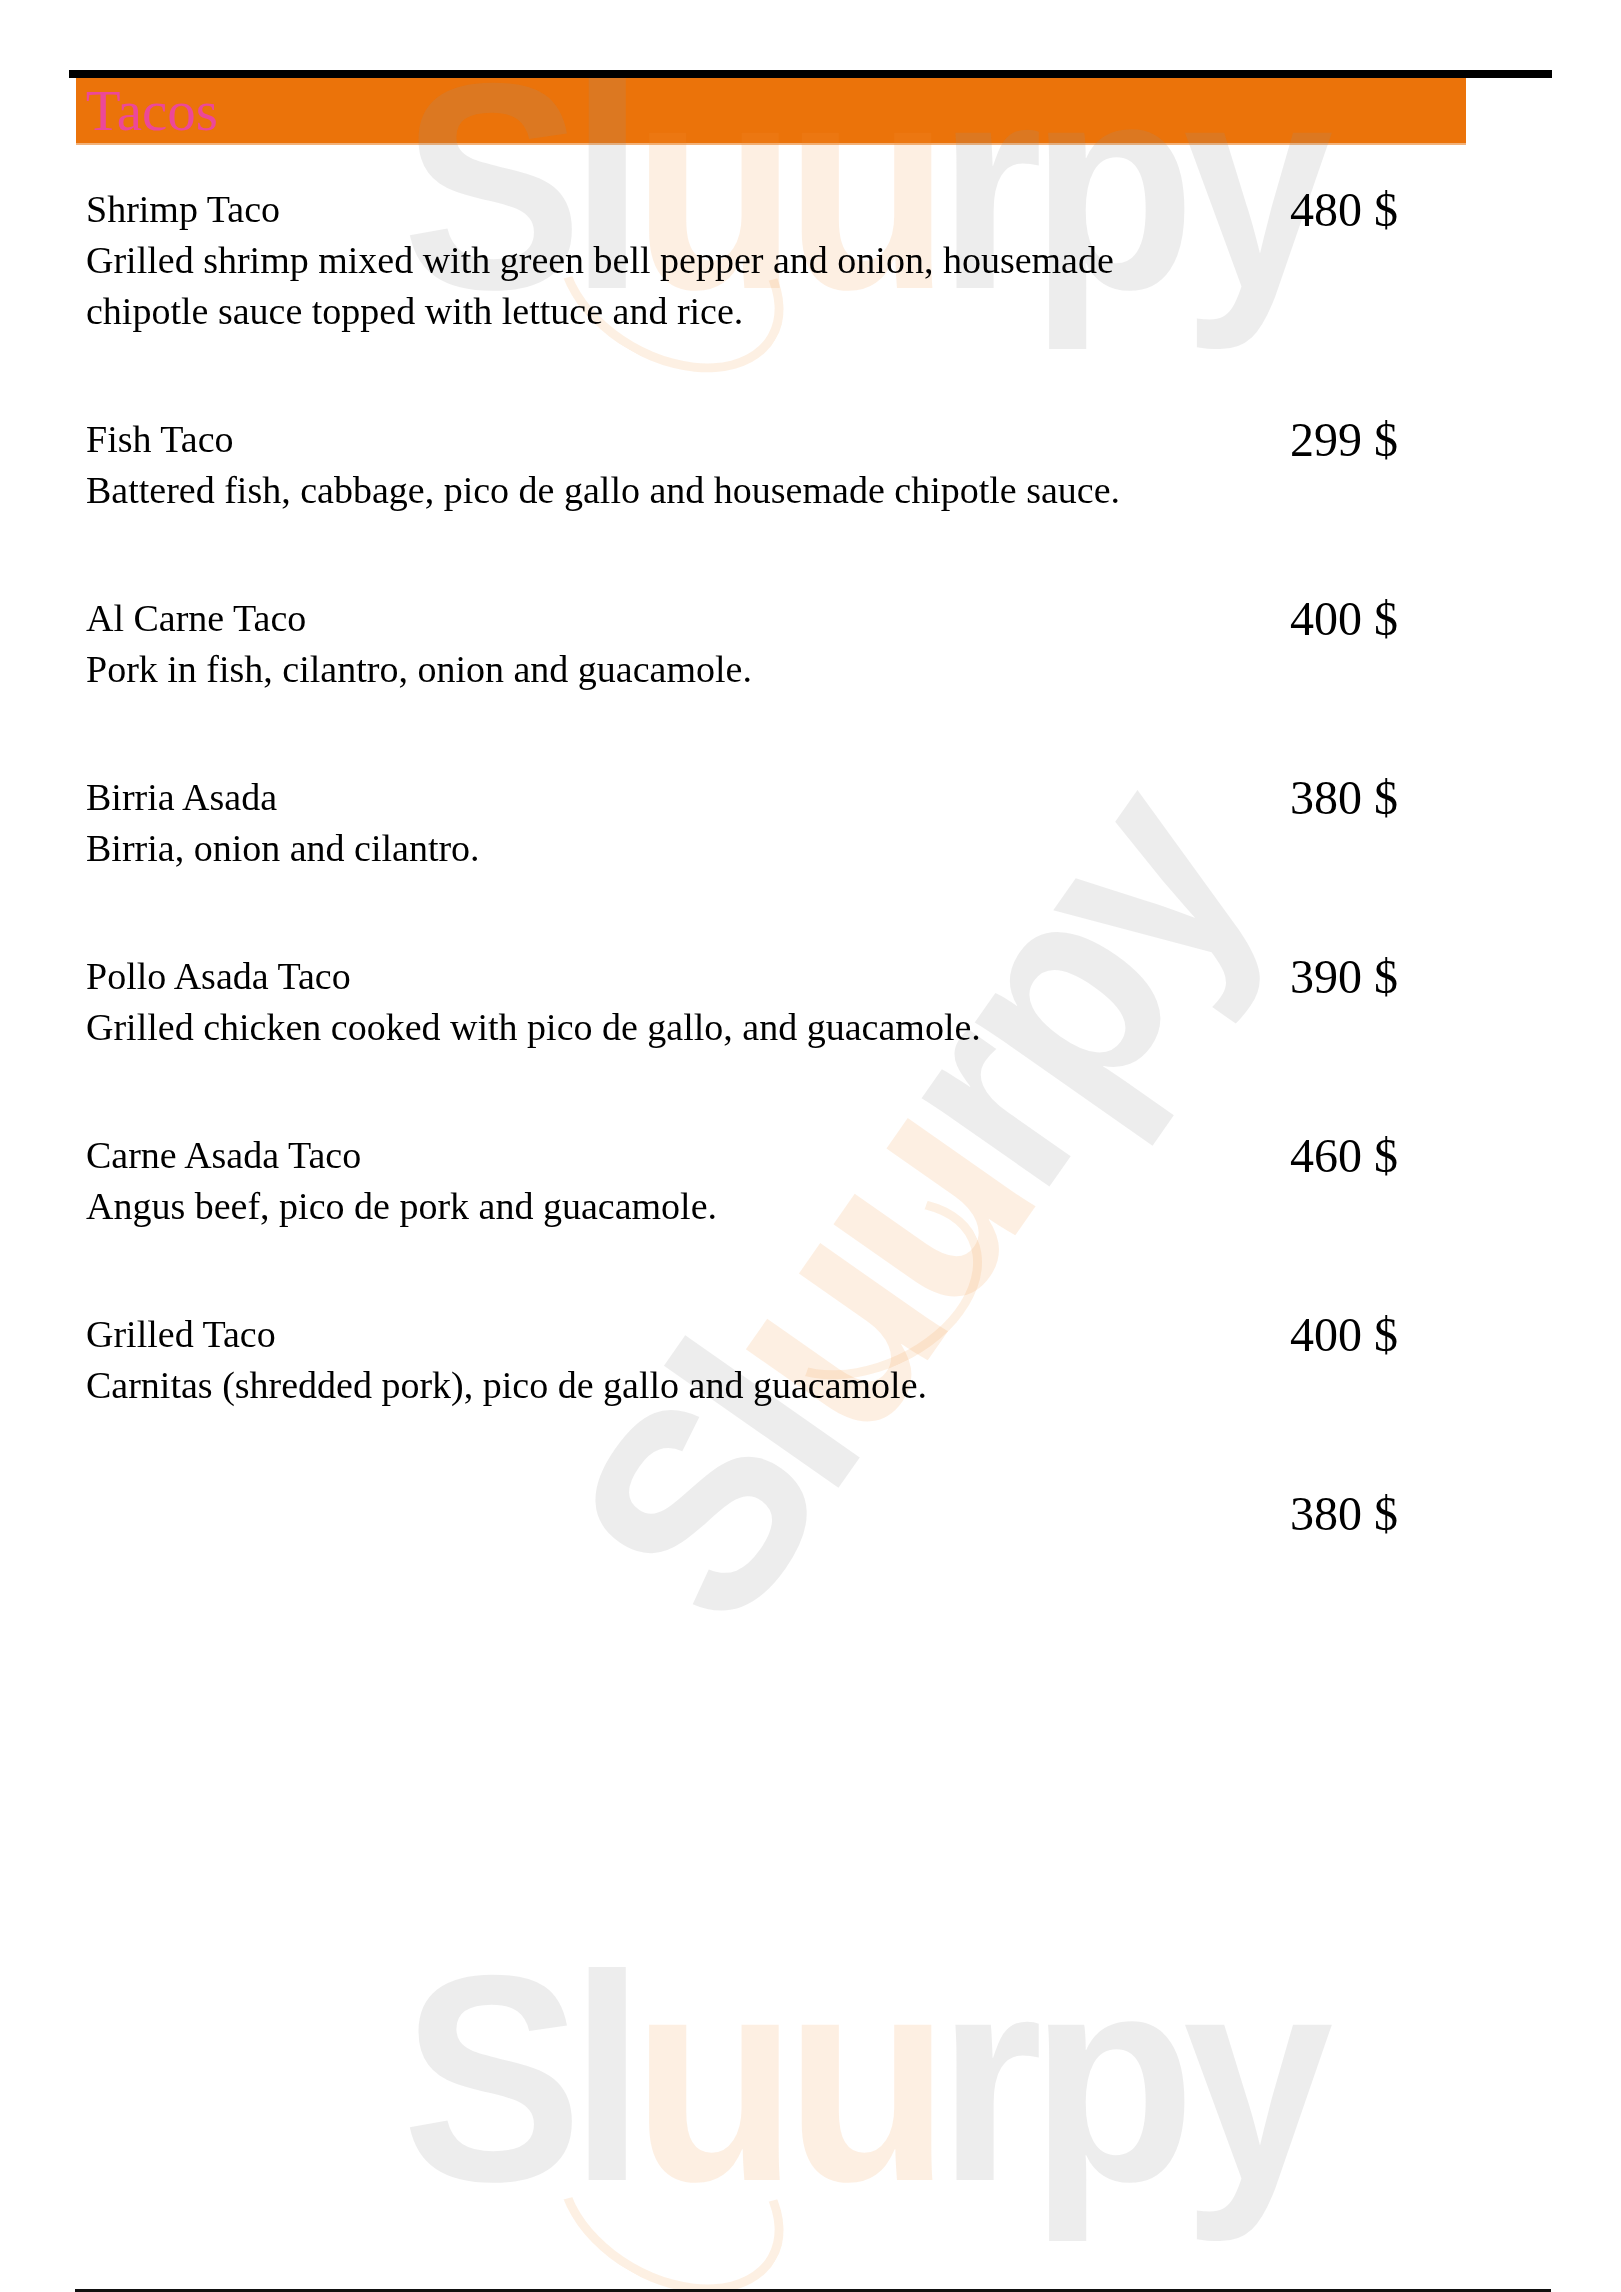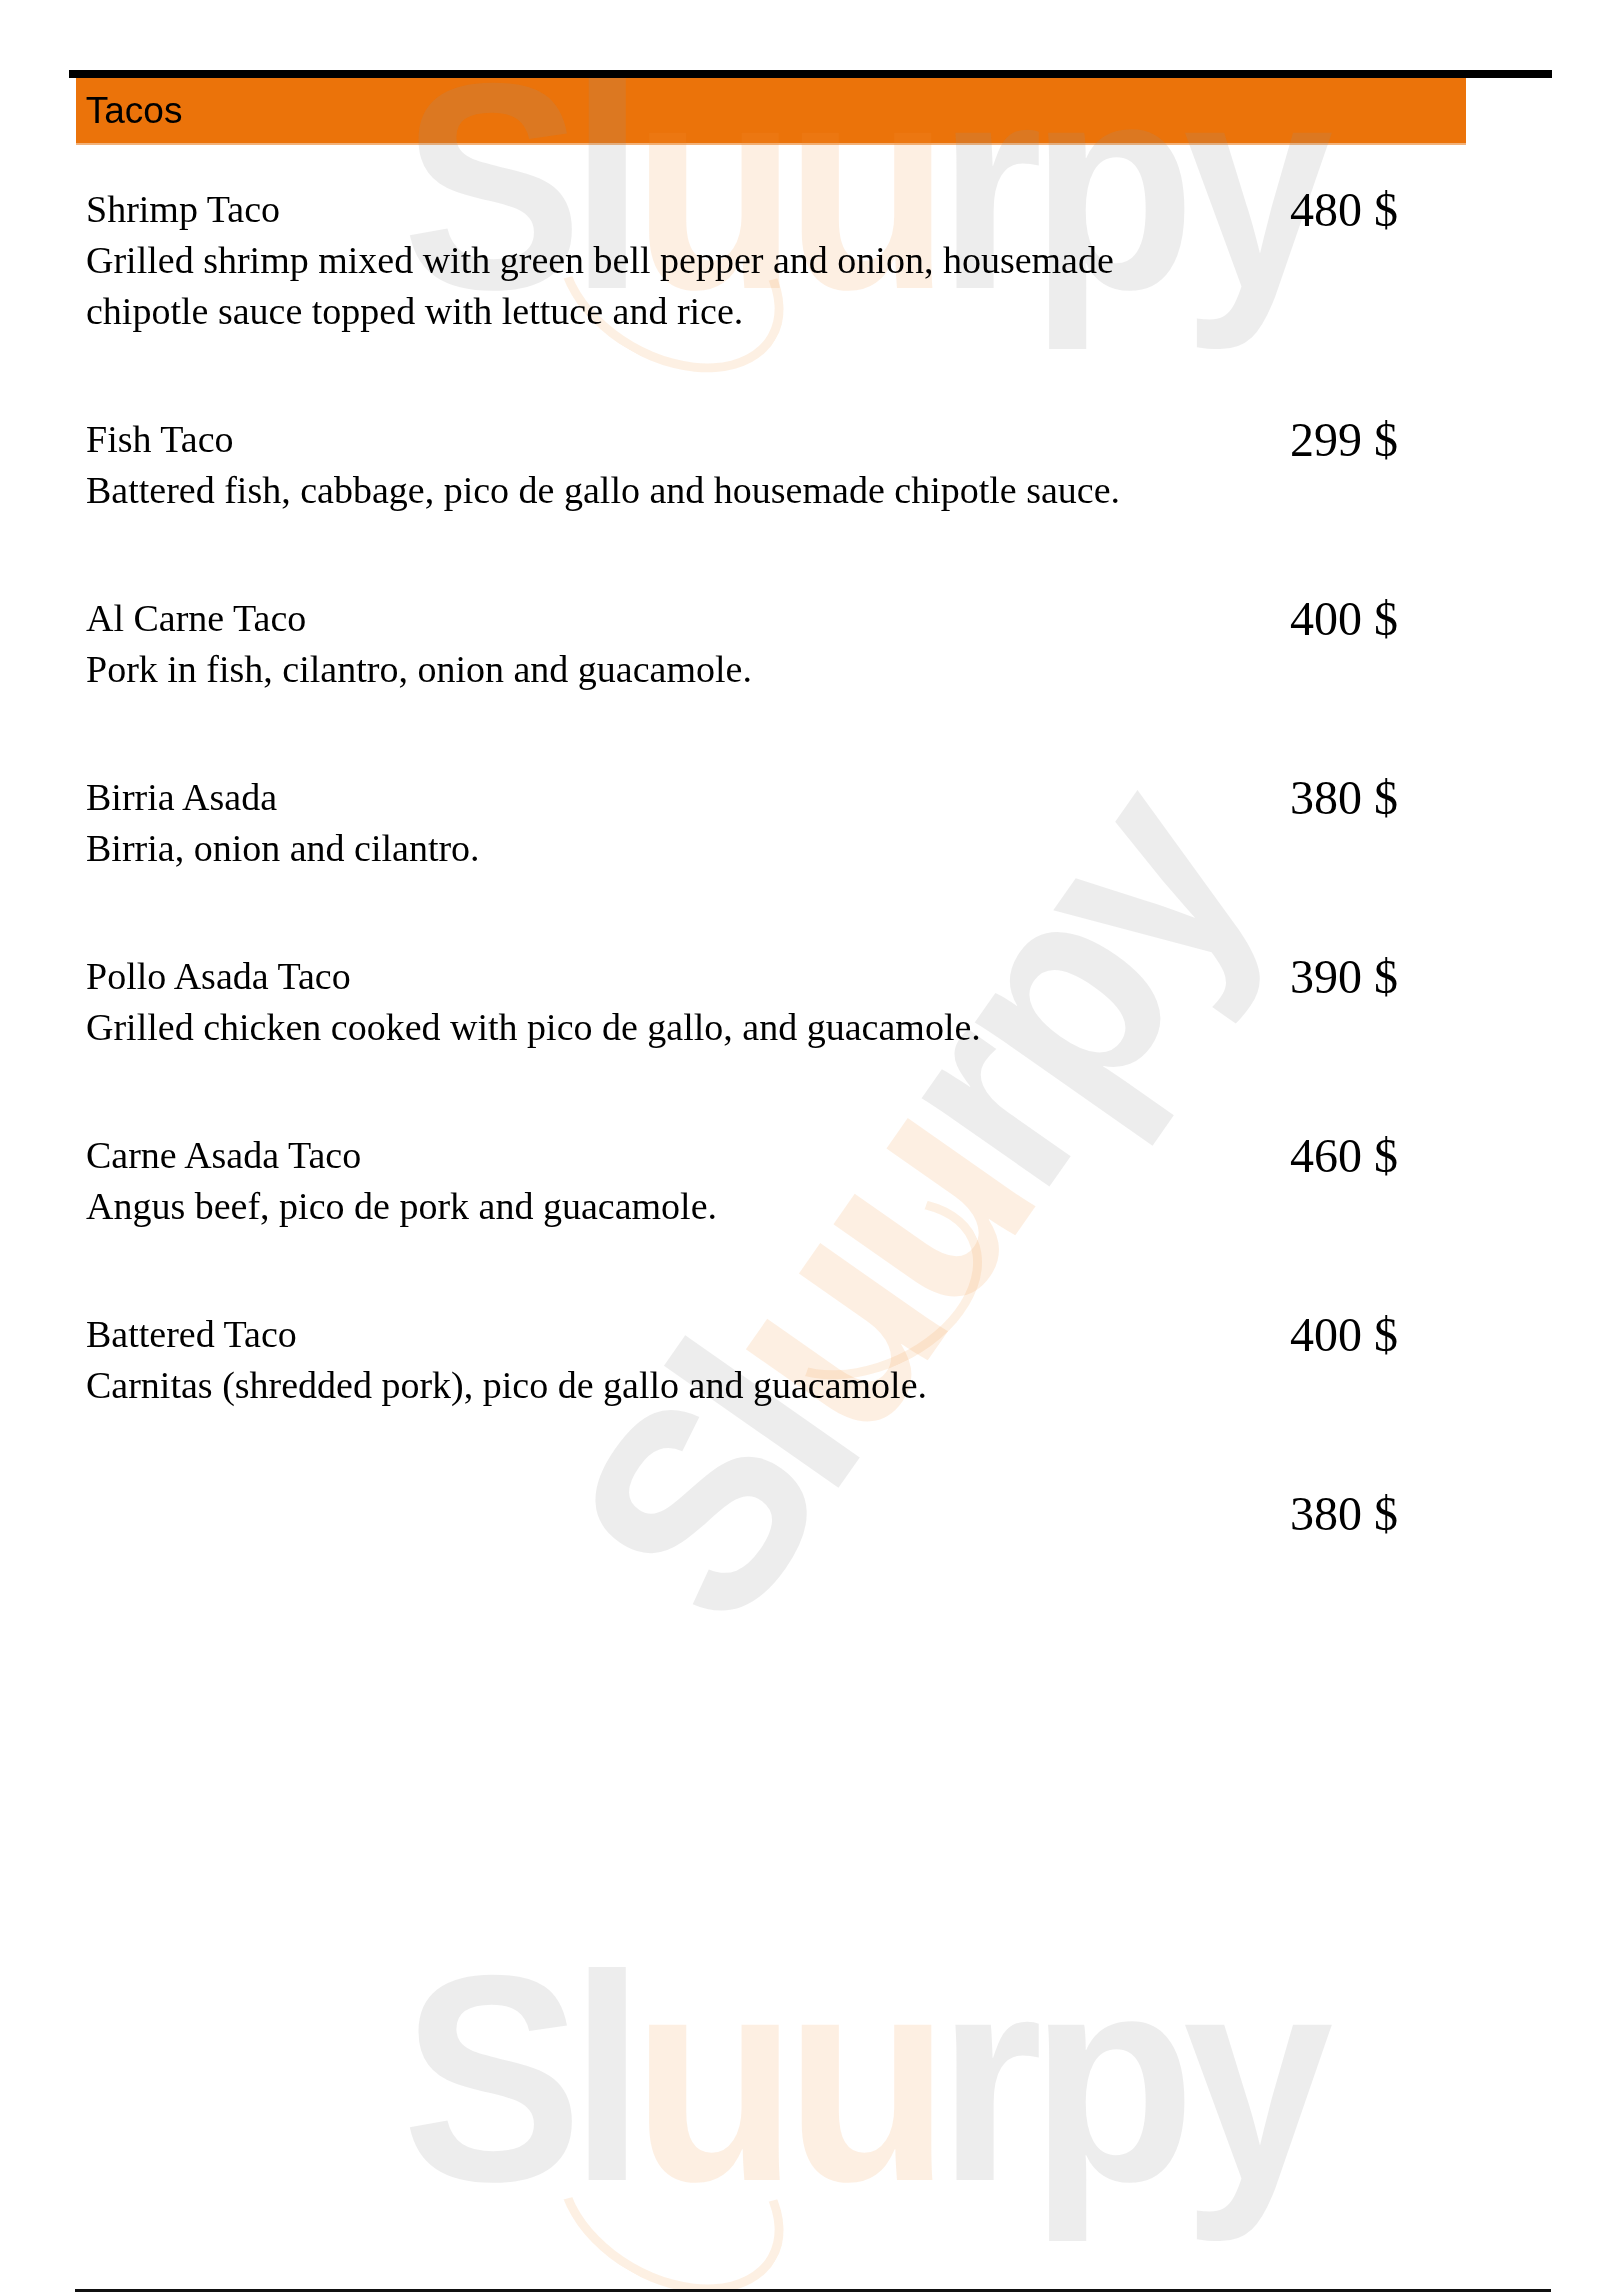"Tacos" .section-title { color: #000000 -> #ec4899; font-family: Liberation Sans, sans-serif -> Liberation Serif, serif; font-size: 37px -> 57px }
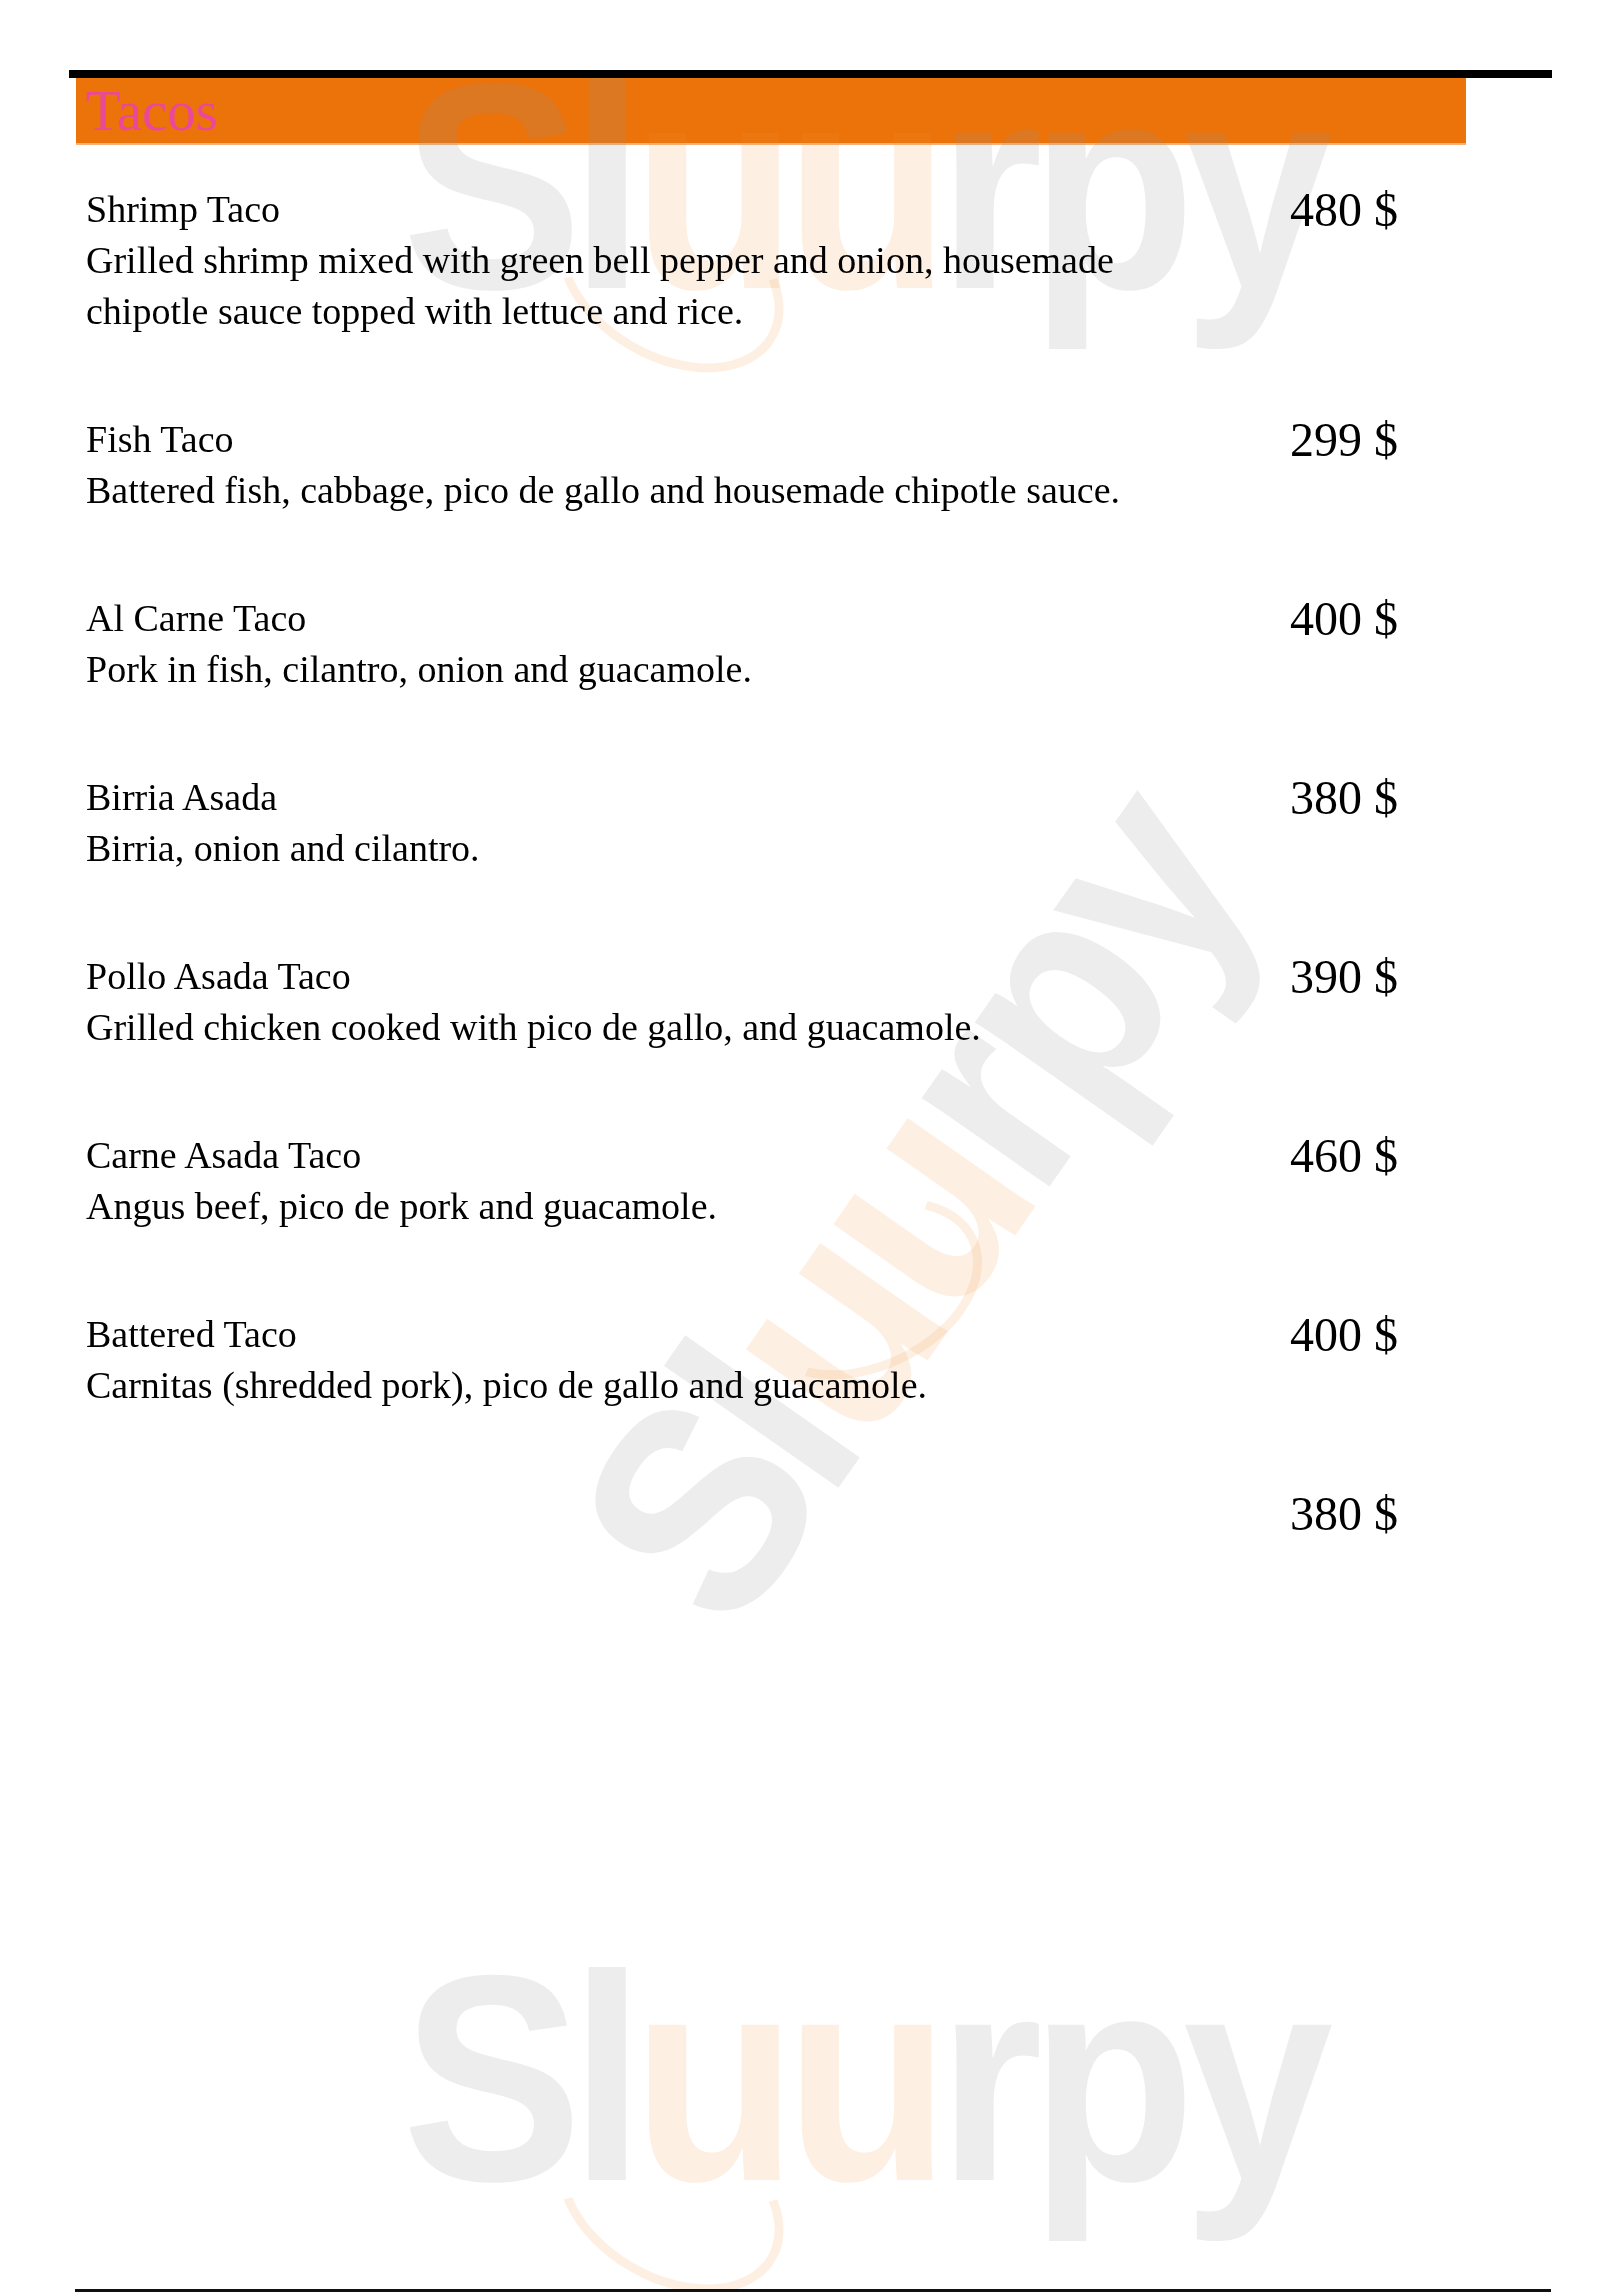"Battered Taco" div.item-name { text: Battered -> Grilled }
